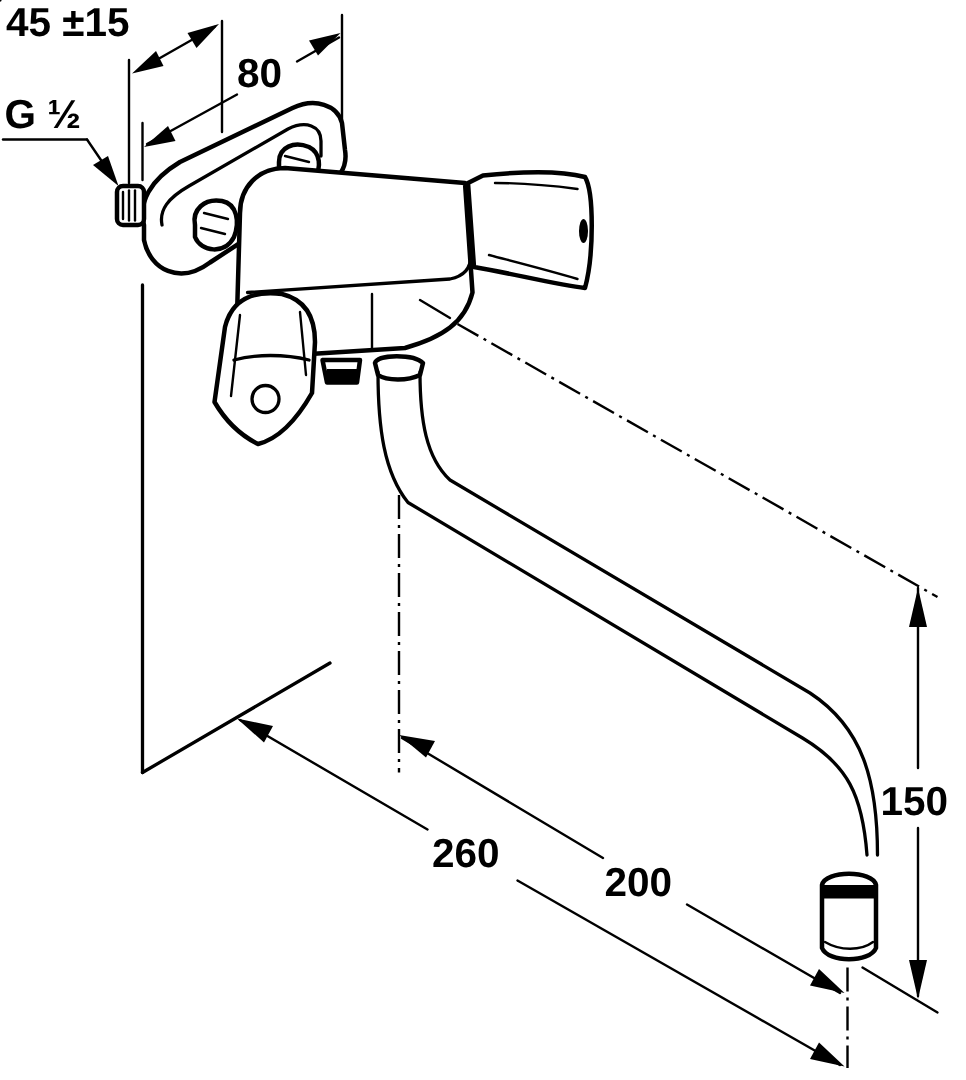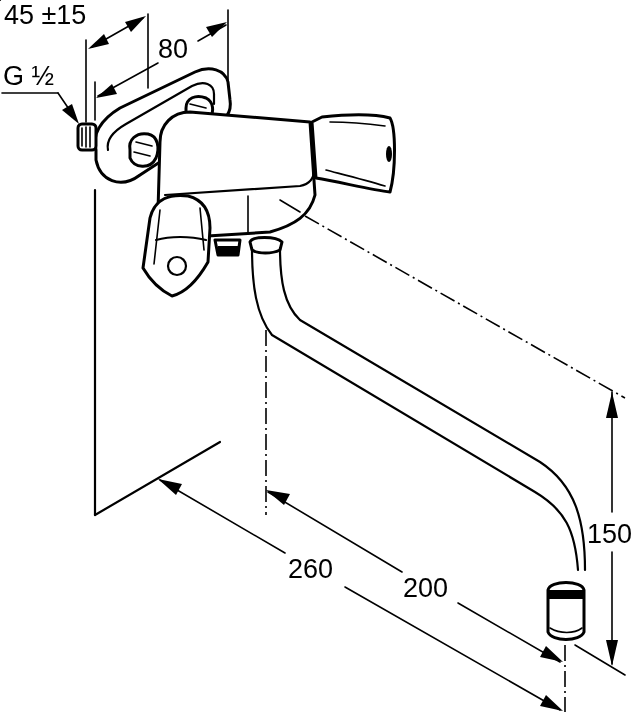"45 ±15" #canvas { font-weight: none -> bold }
